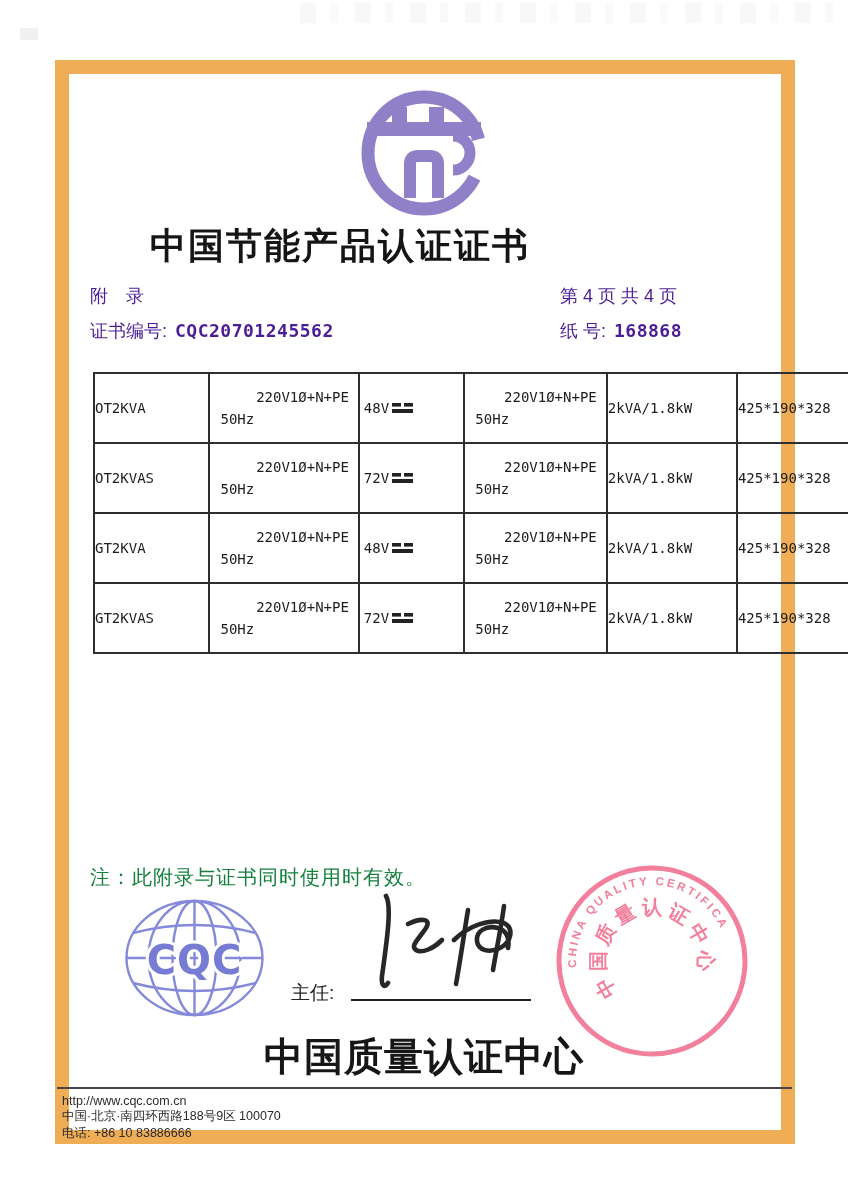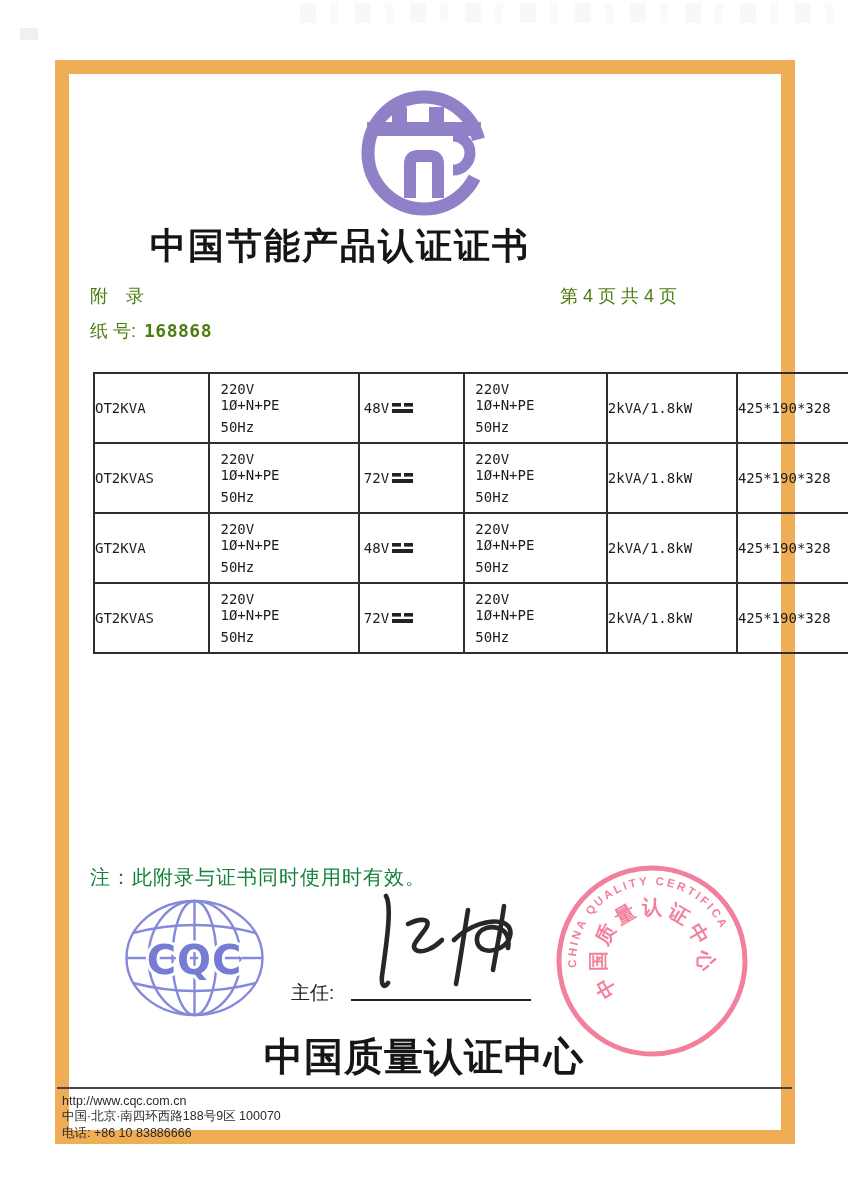"附 录" .meta { color: #4d7c0f -> #4c1d95 }
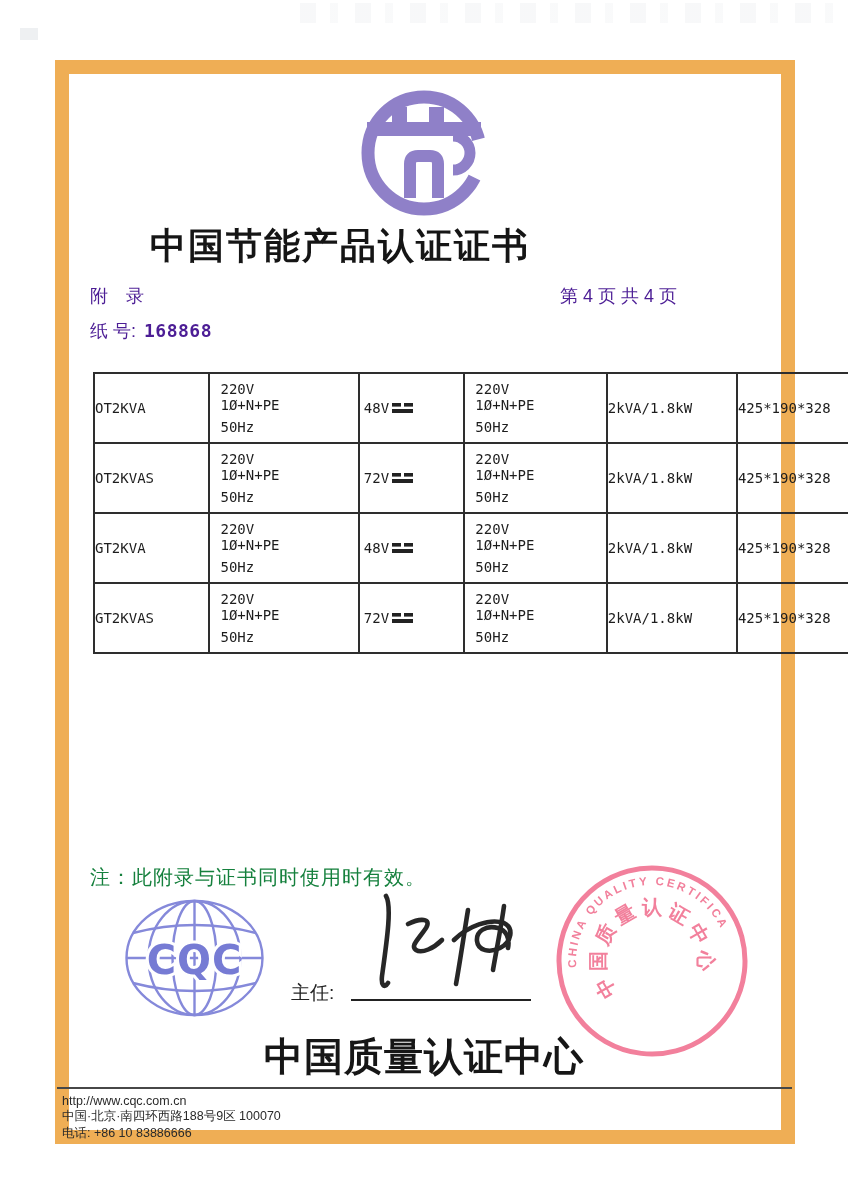"证书编号: CQC20701245562" span { html: none -> <span> <span>证书编号:</span><span>CQC20701245562</span> </span> }
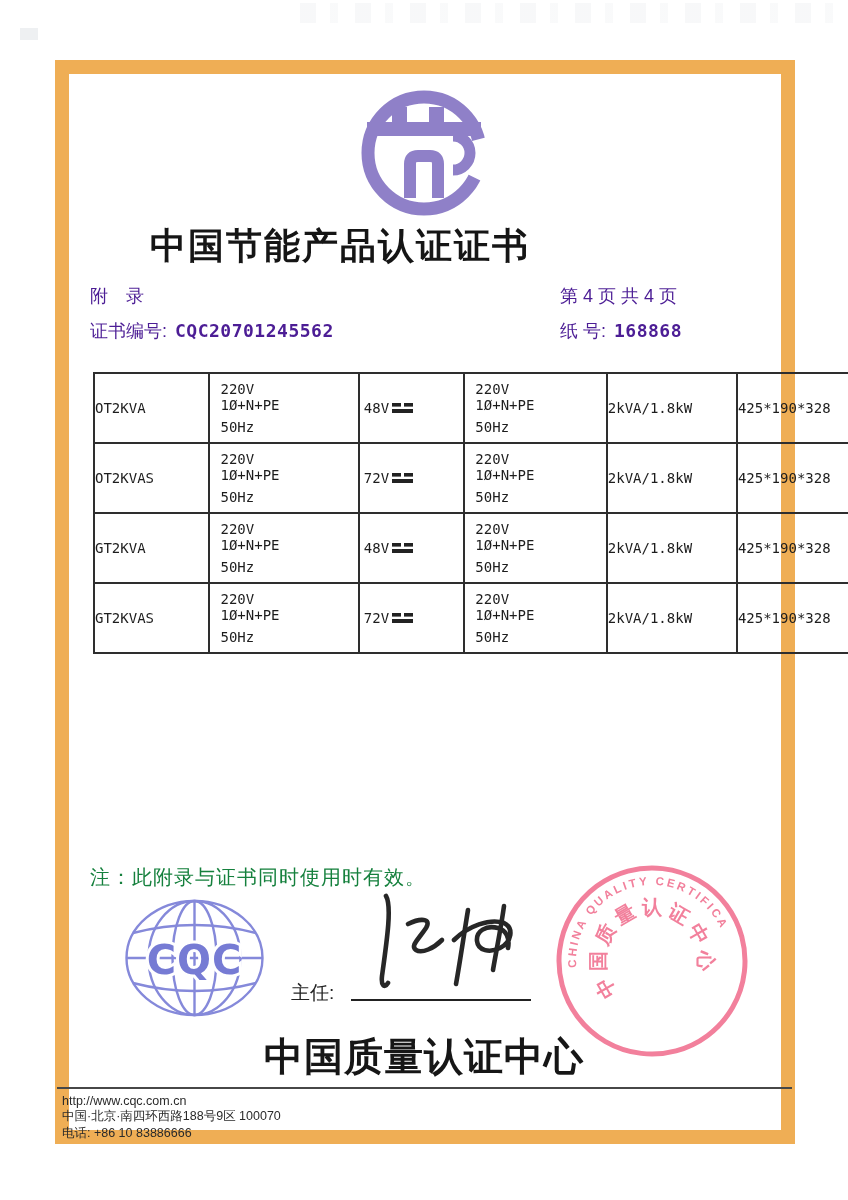"220V" .two-line .l1 { flex-direction: column -> none }
